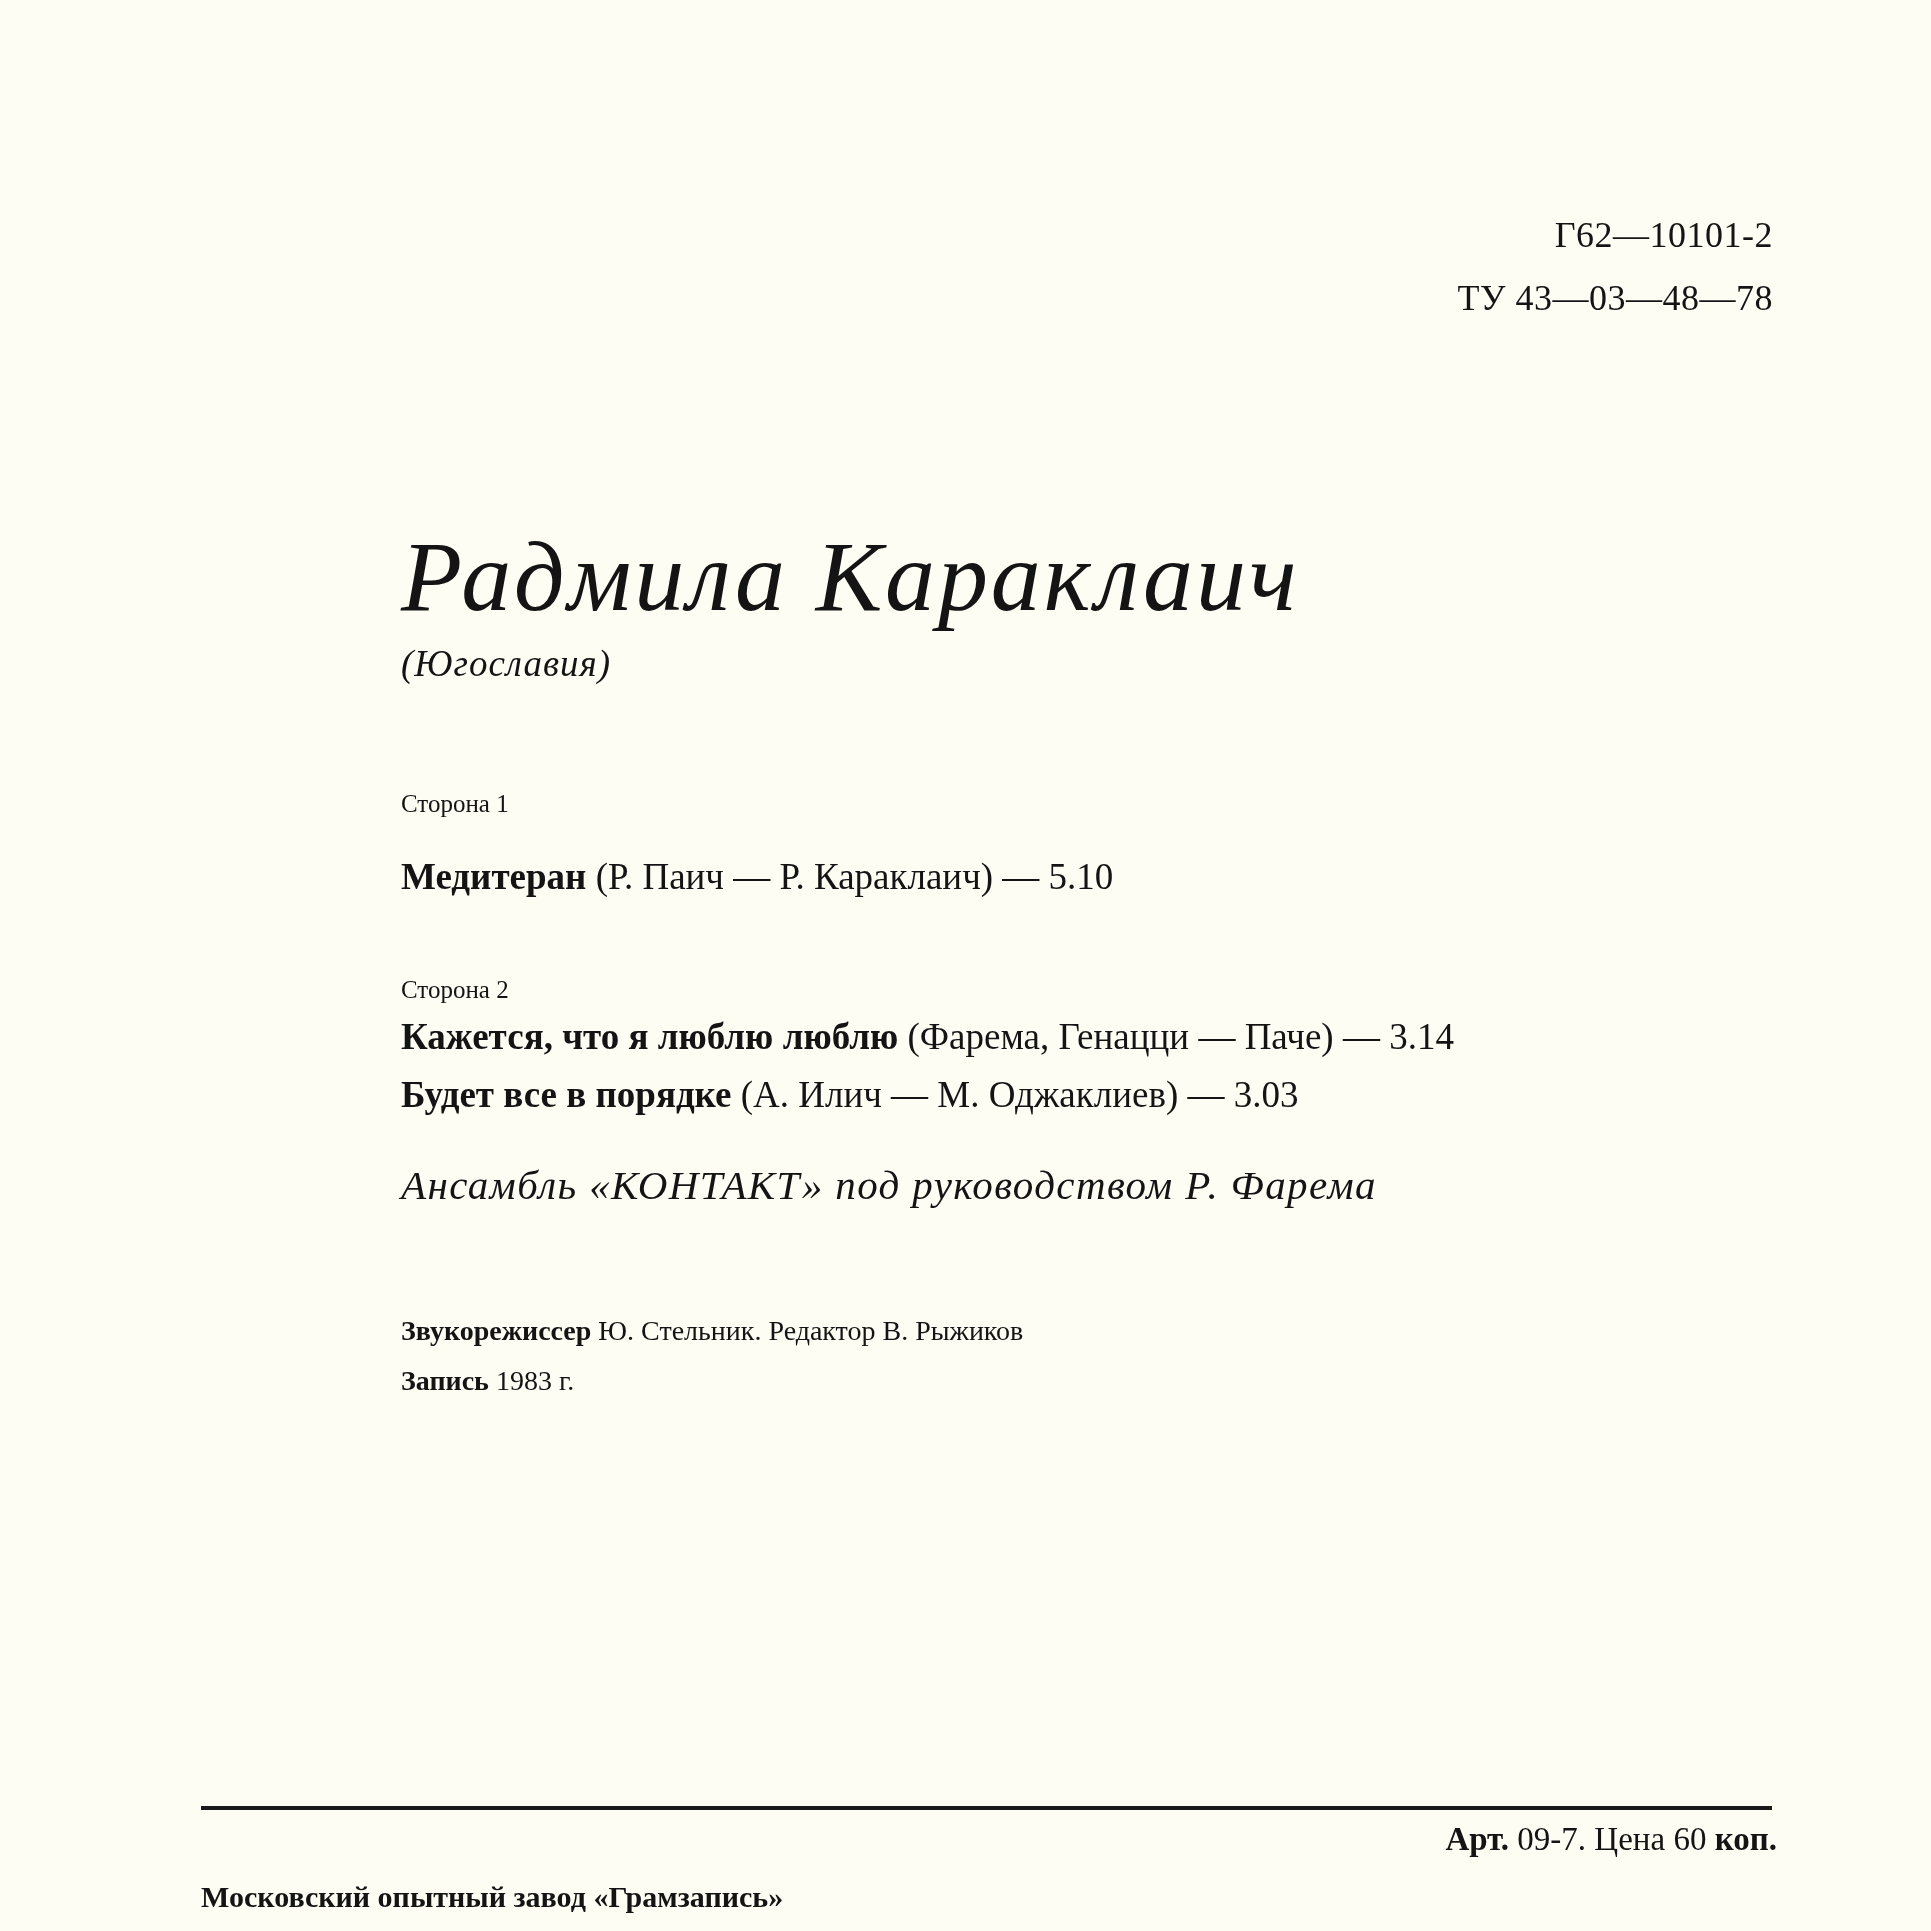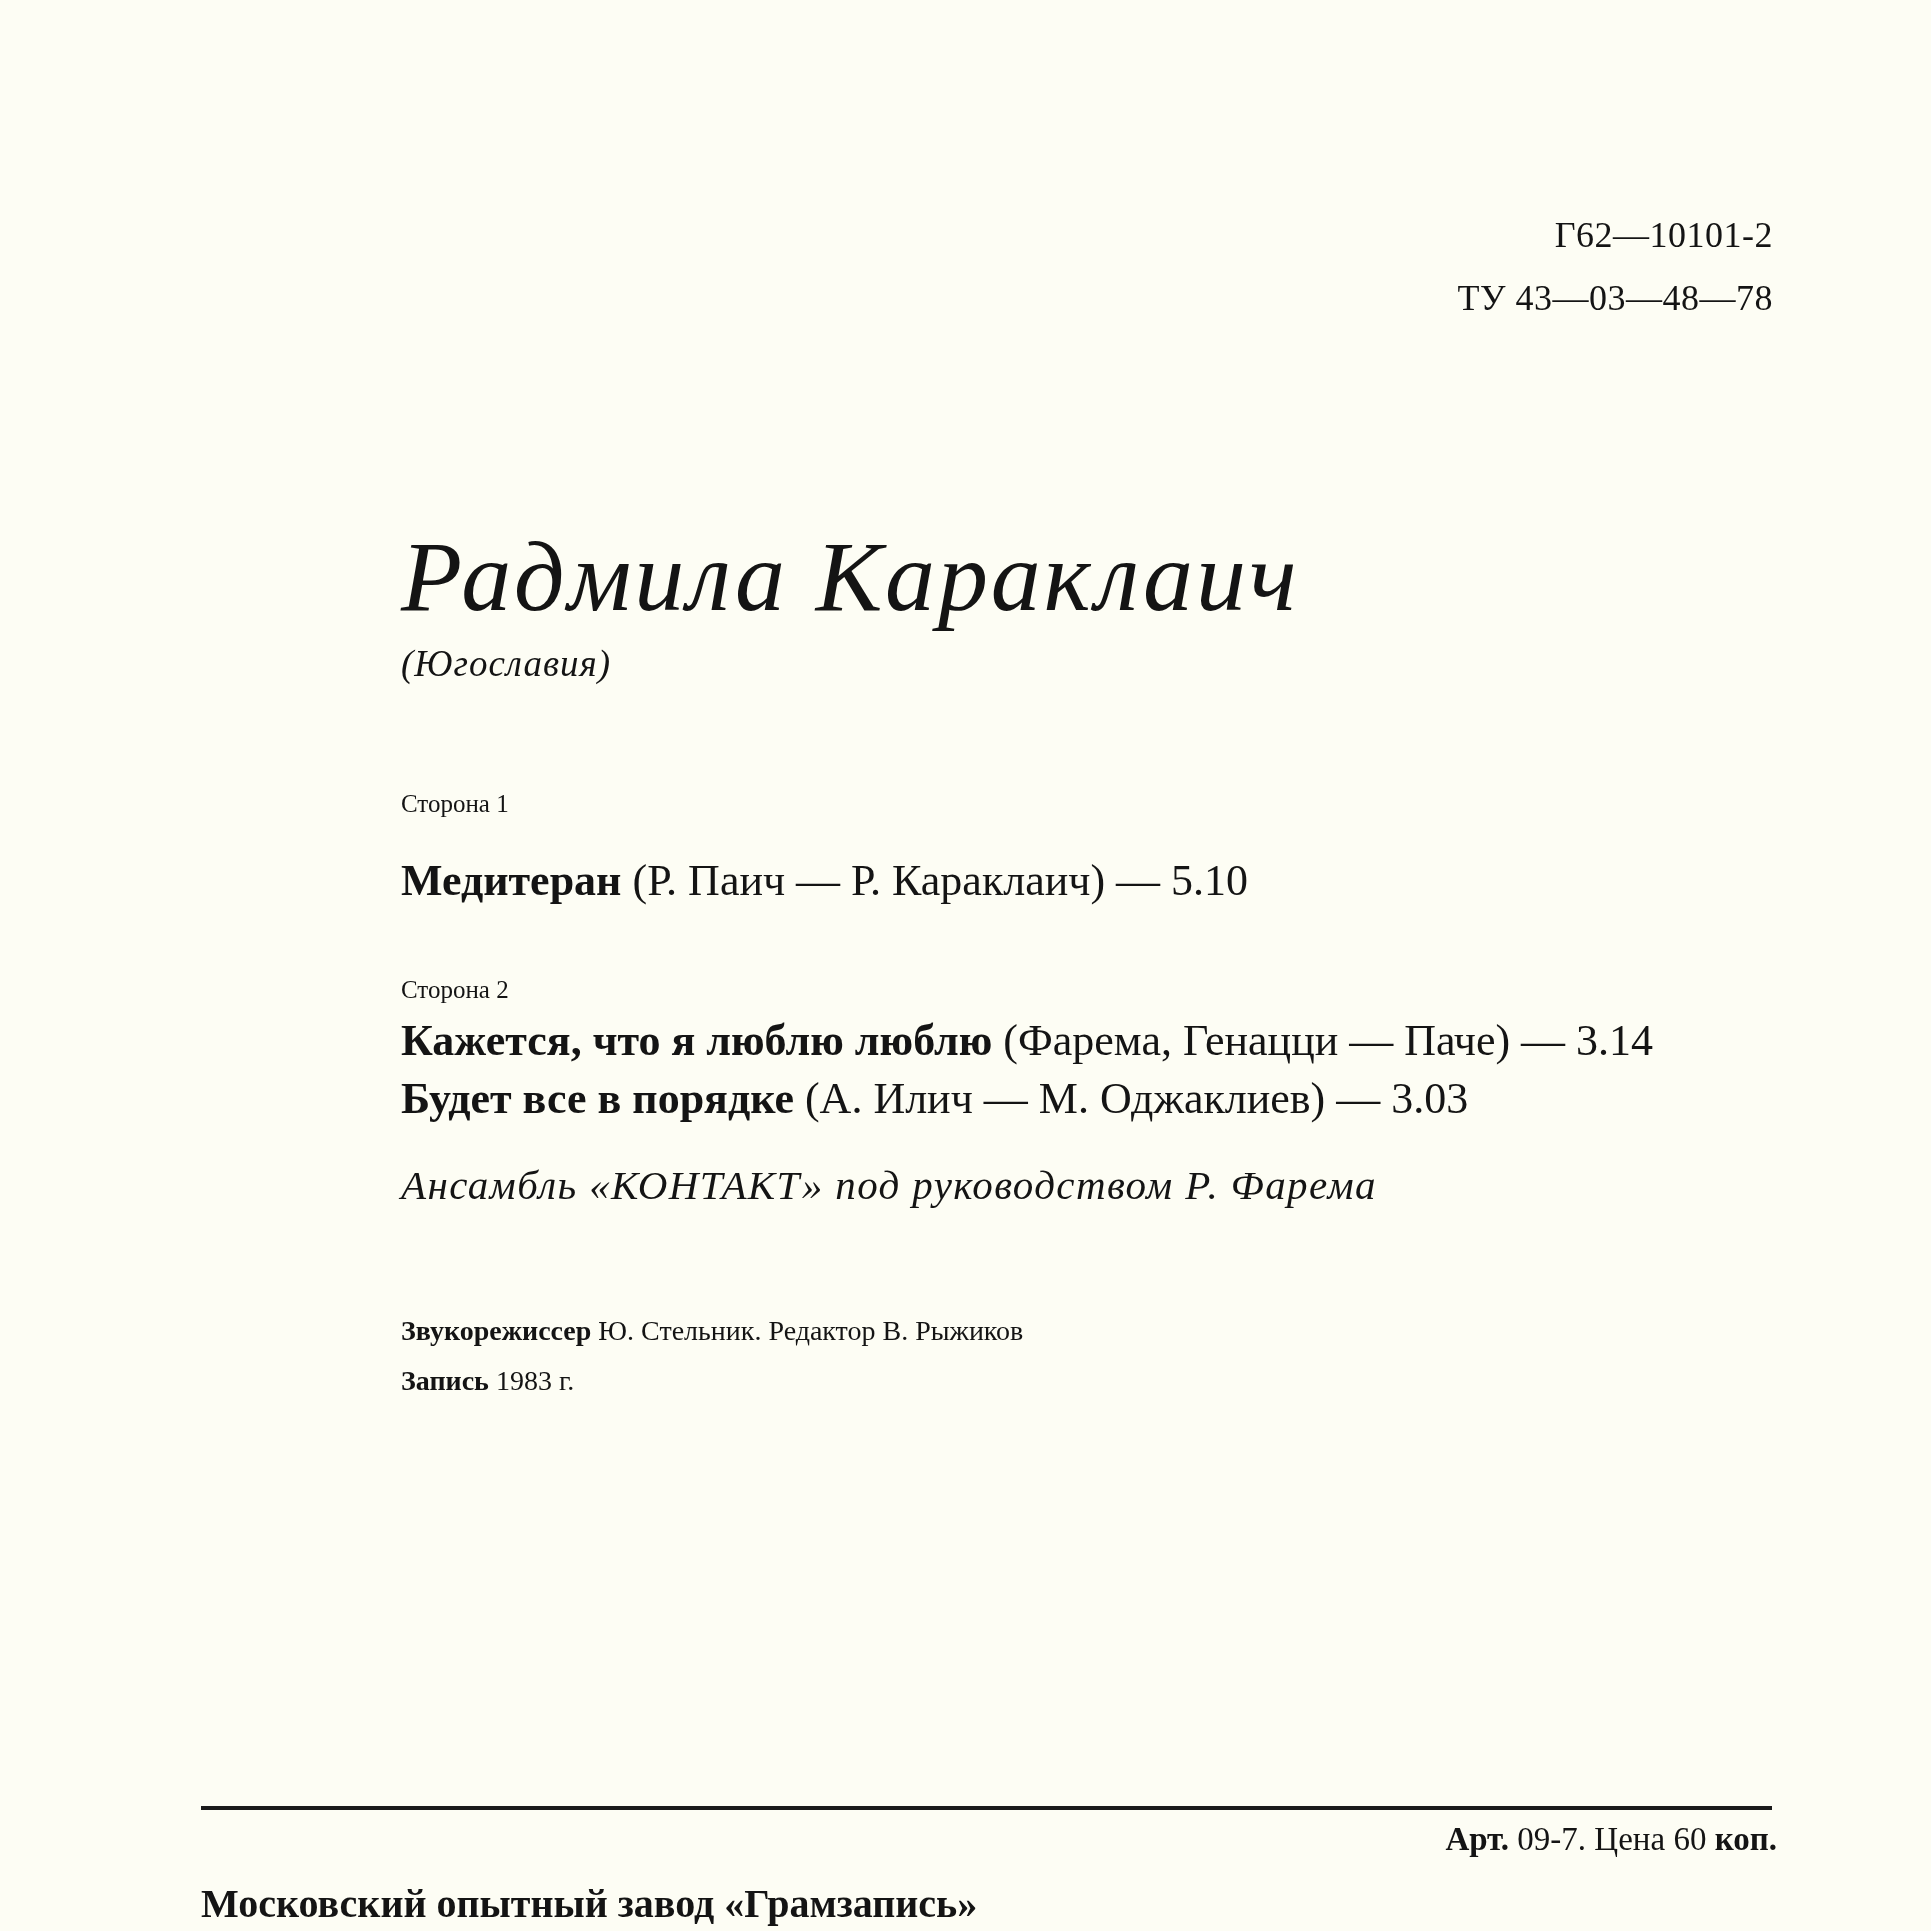"Медитеран (Р. Паич — Р." .track { font-size: 44px -> 37px }
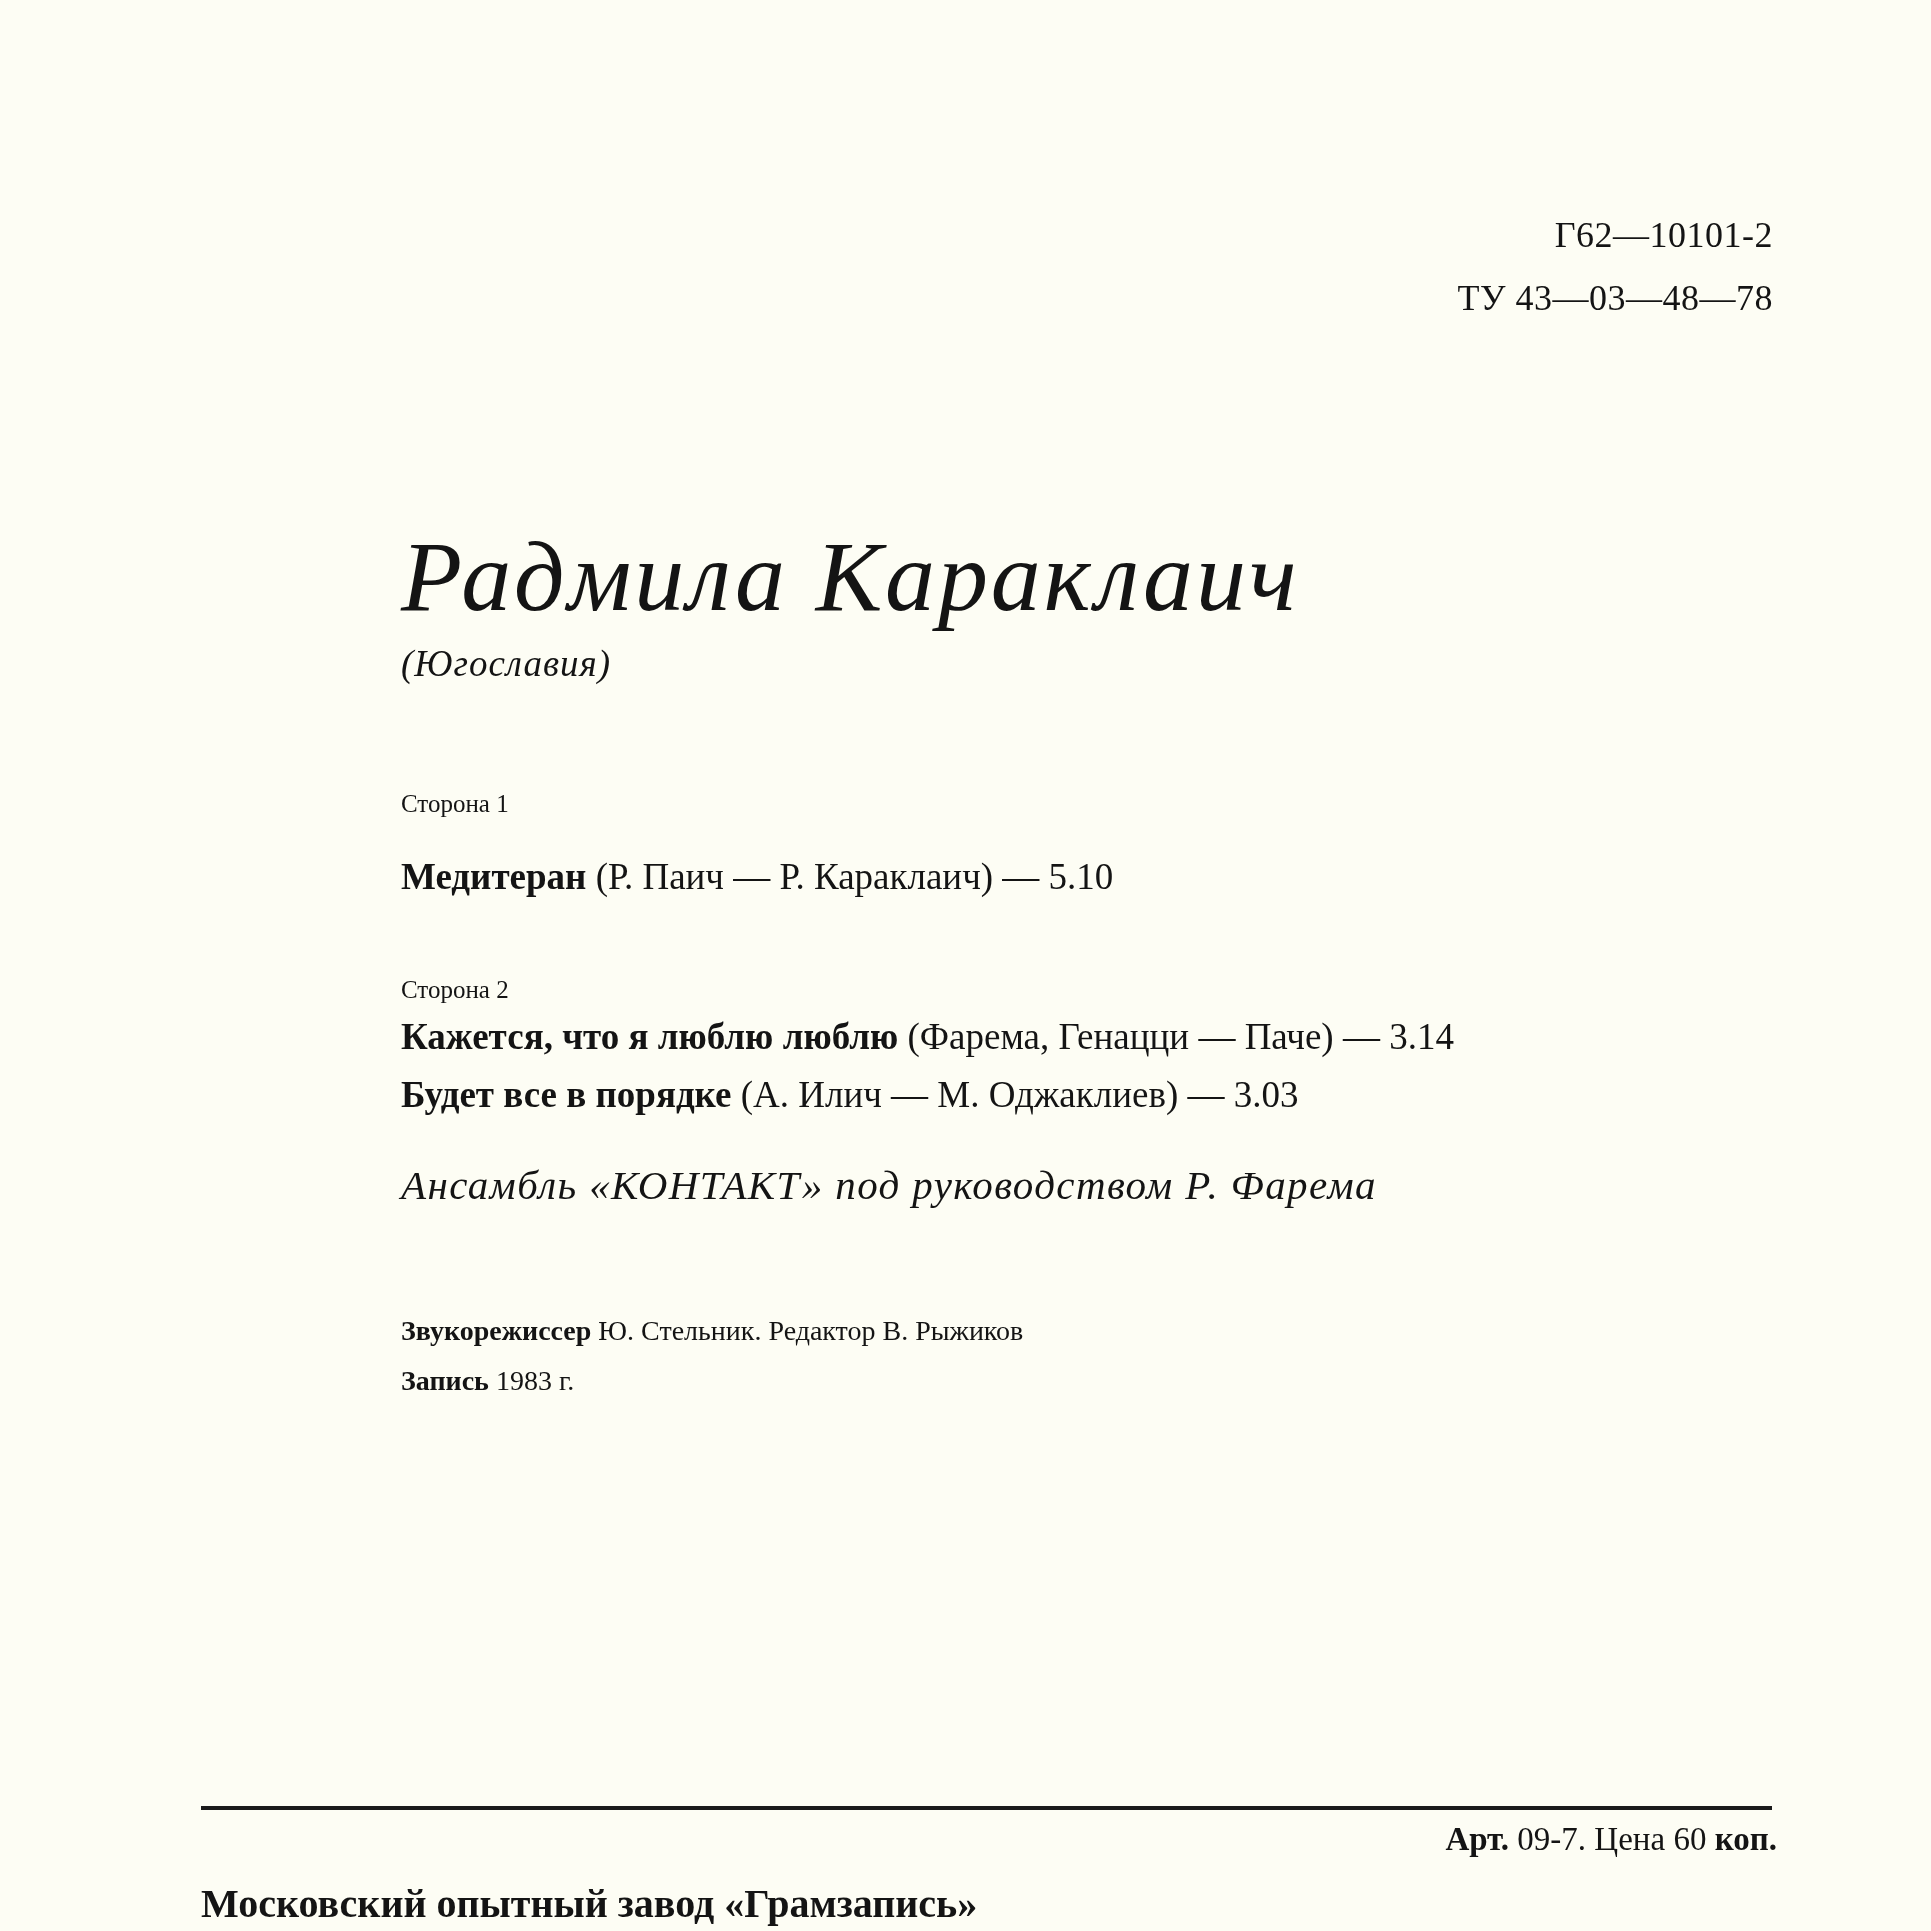"Московский опытный завод «Грамзапись»" .footer-left { font-size: 40px -> 30px }
